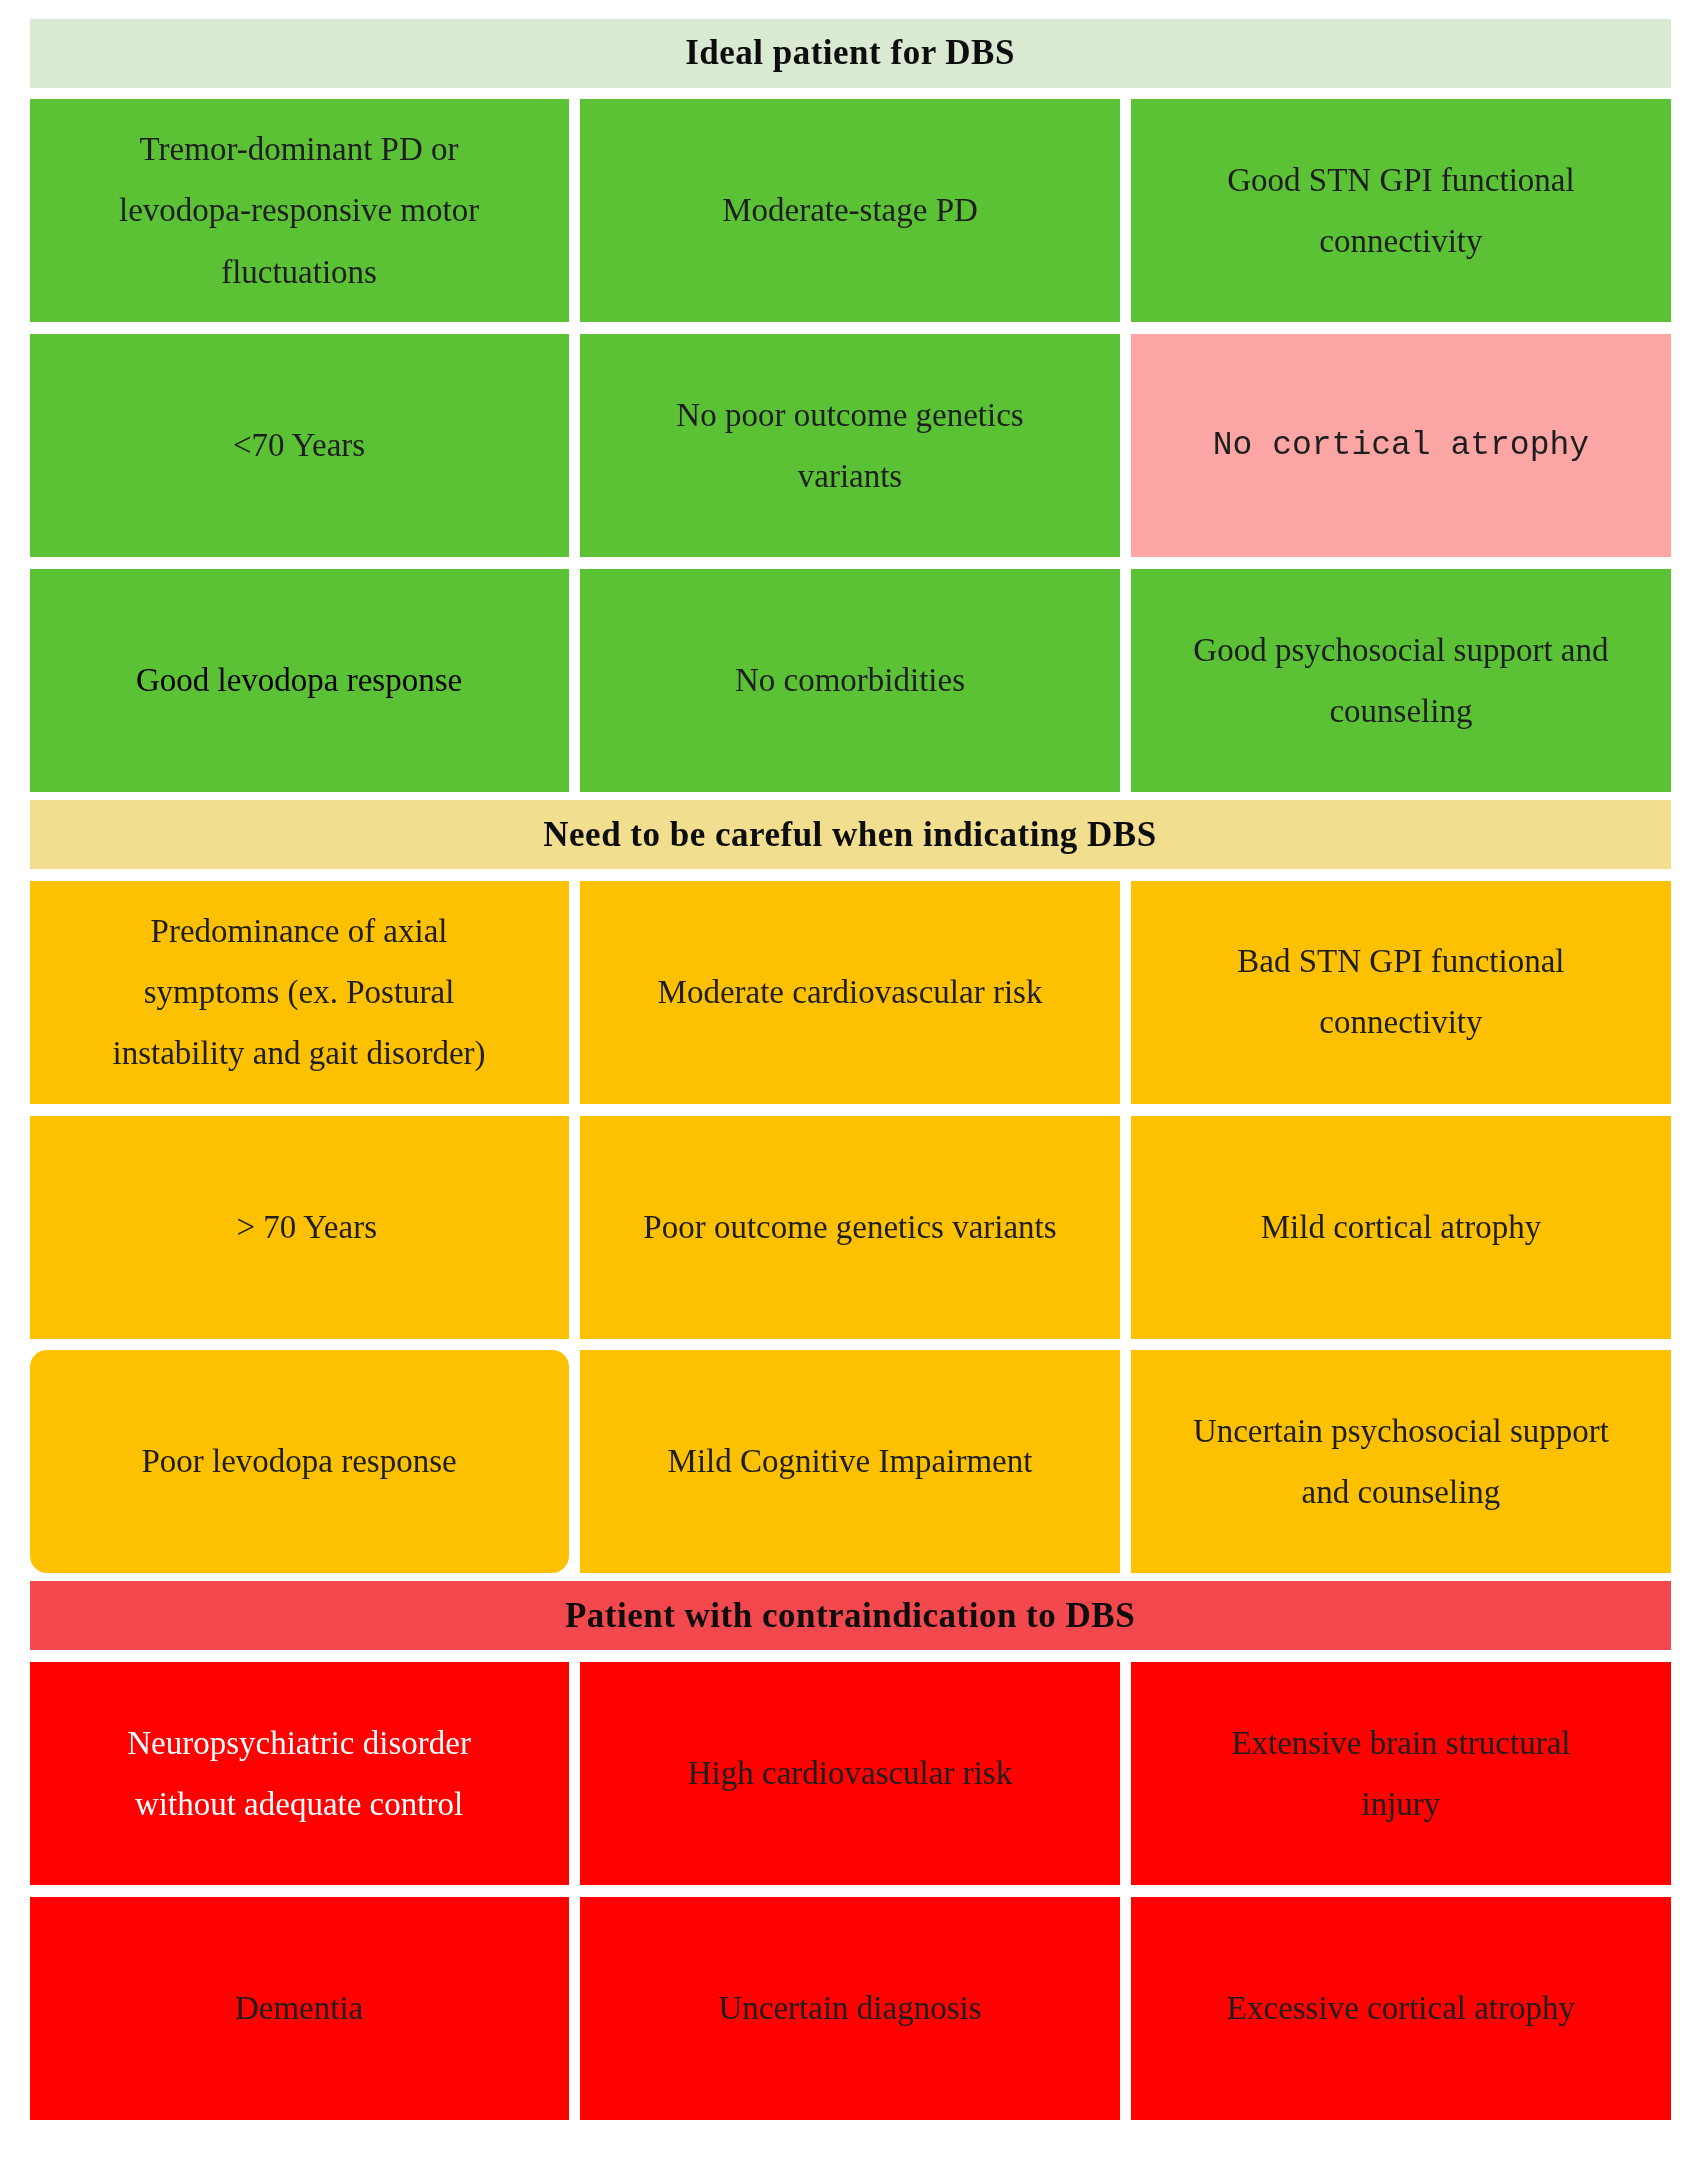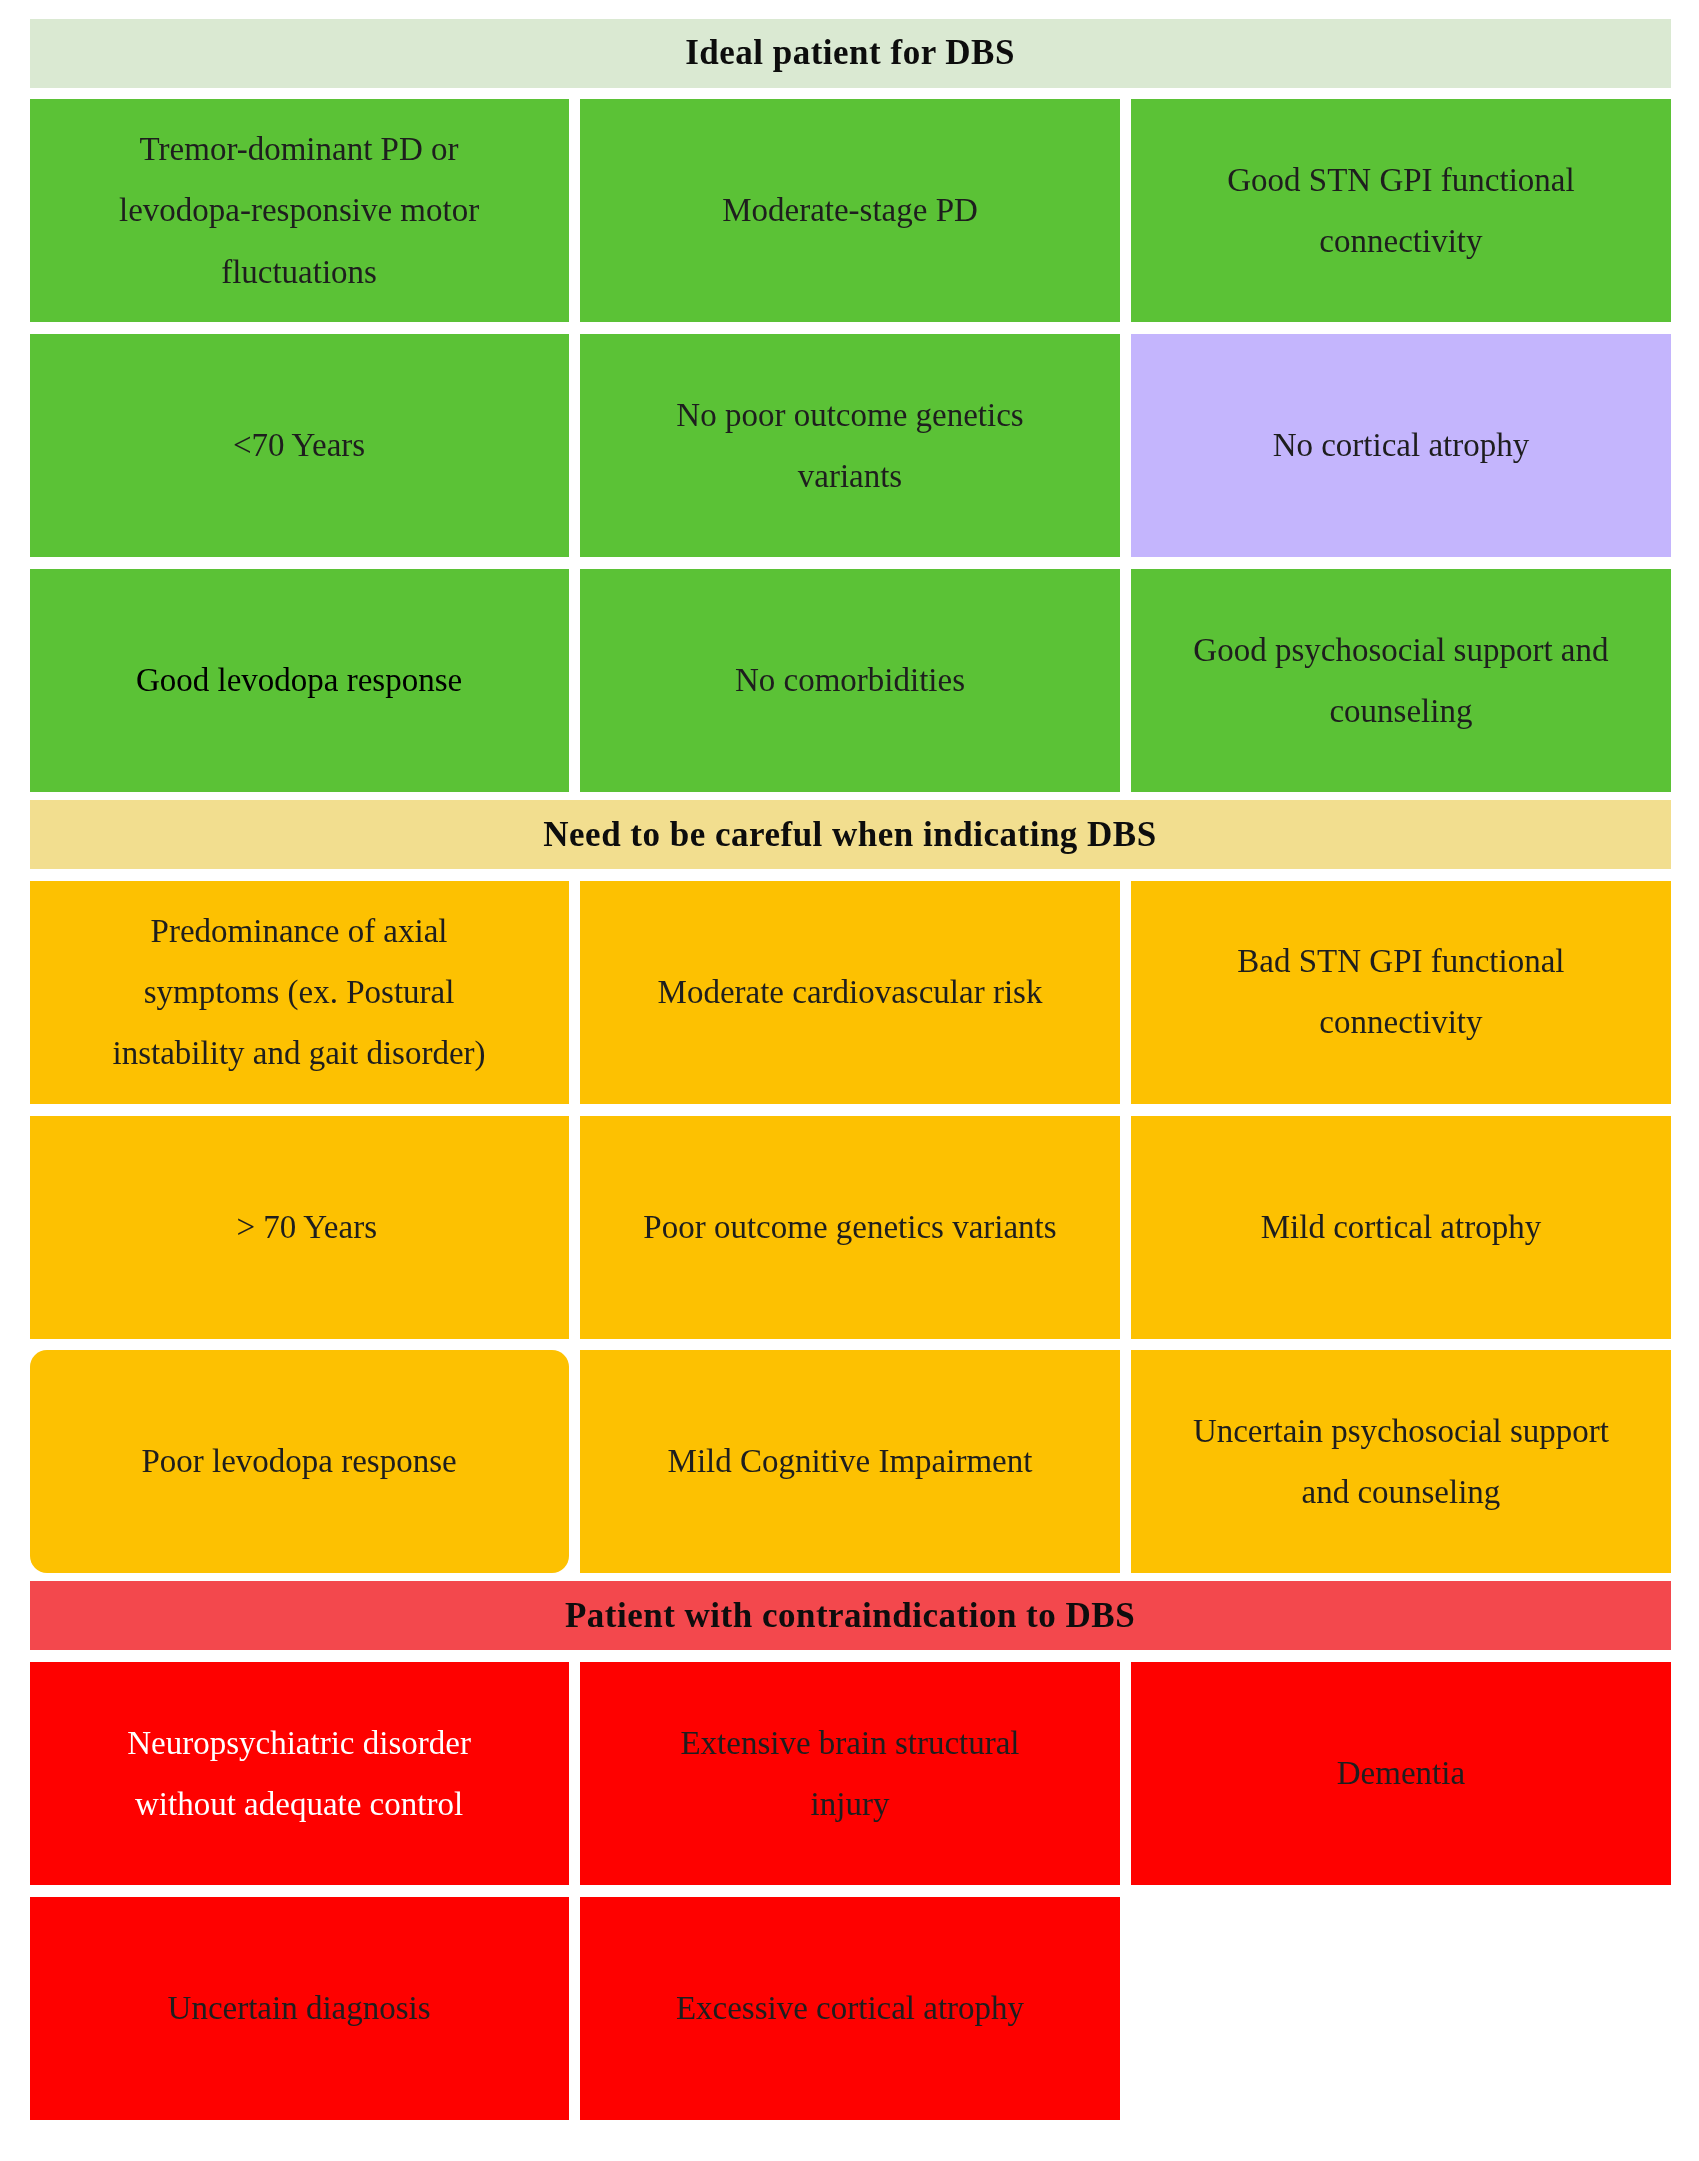"No cortical atrophy" div.cell { background-color: #c4b5fd -> #fca5a5; font-family: none -> Liberation Mono, monospace }
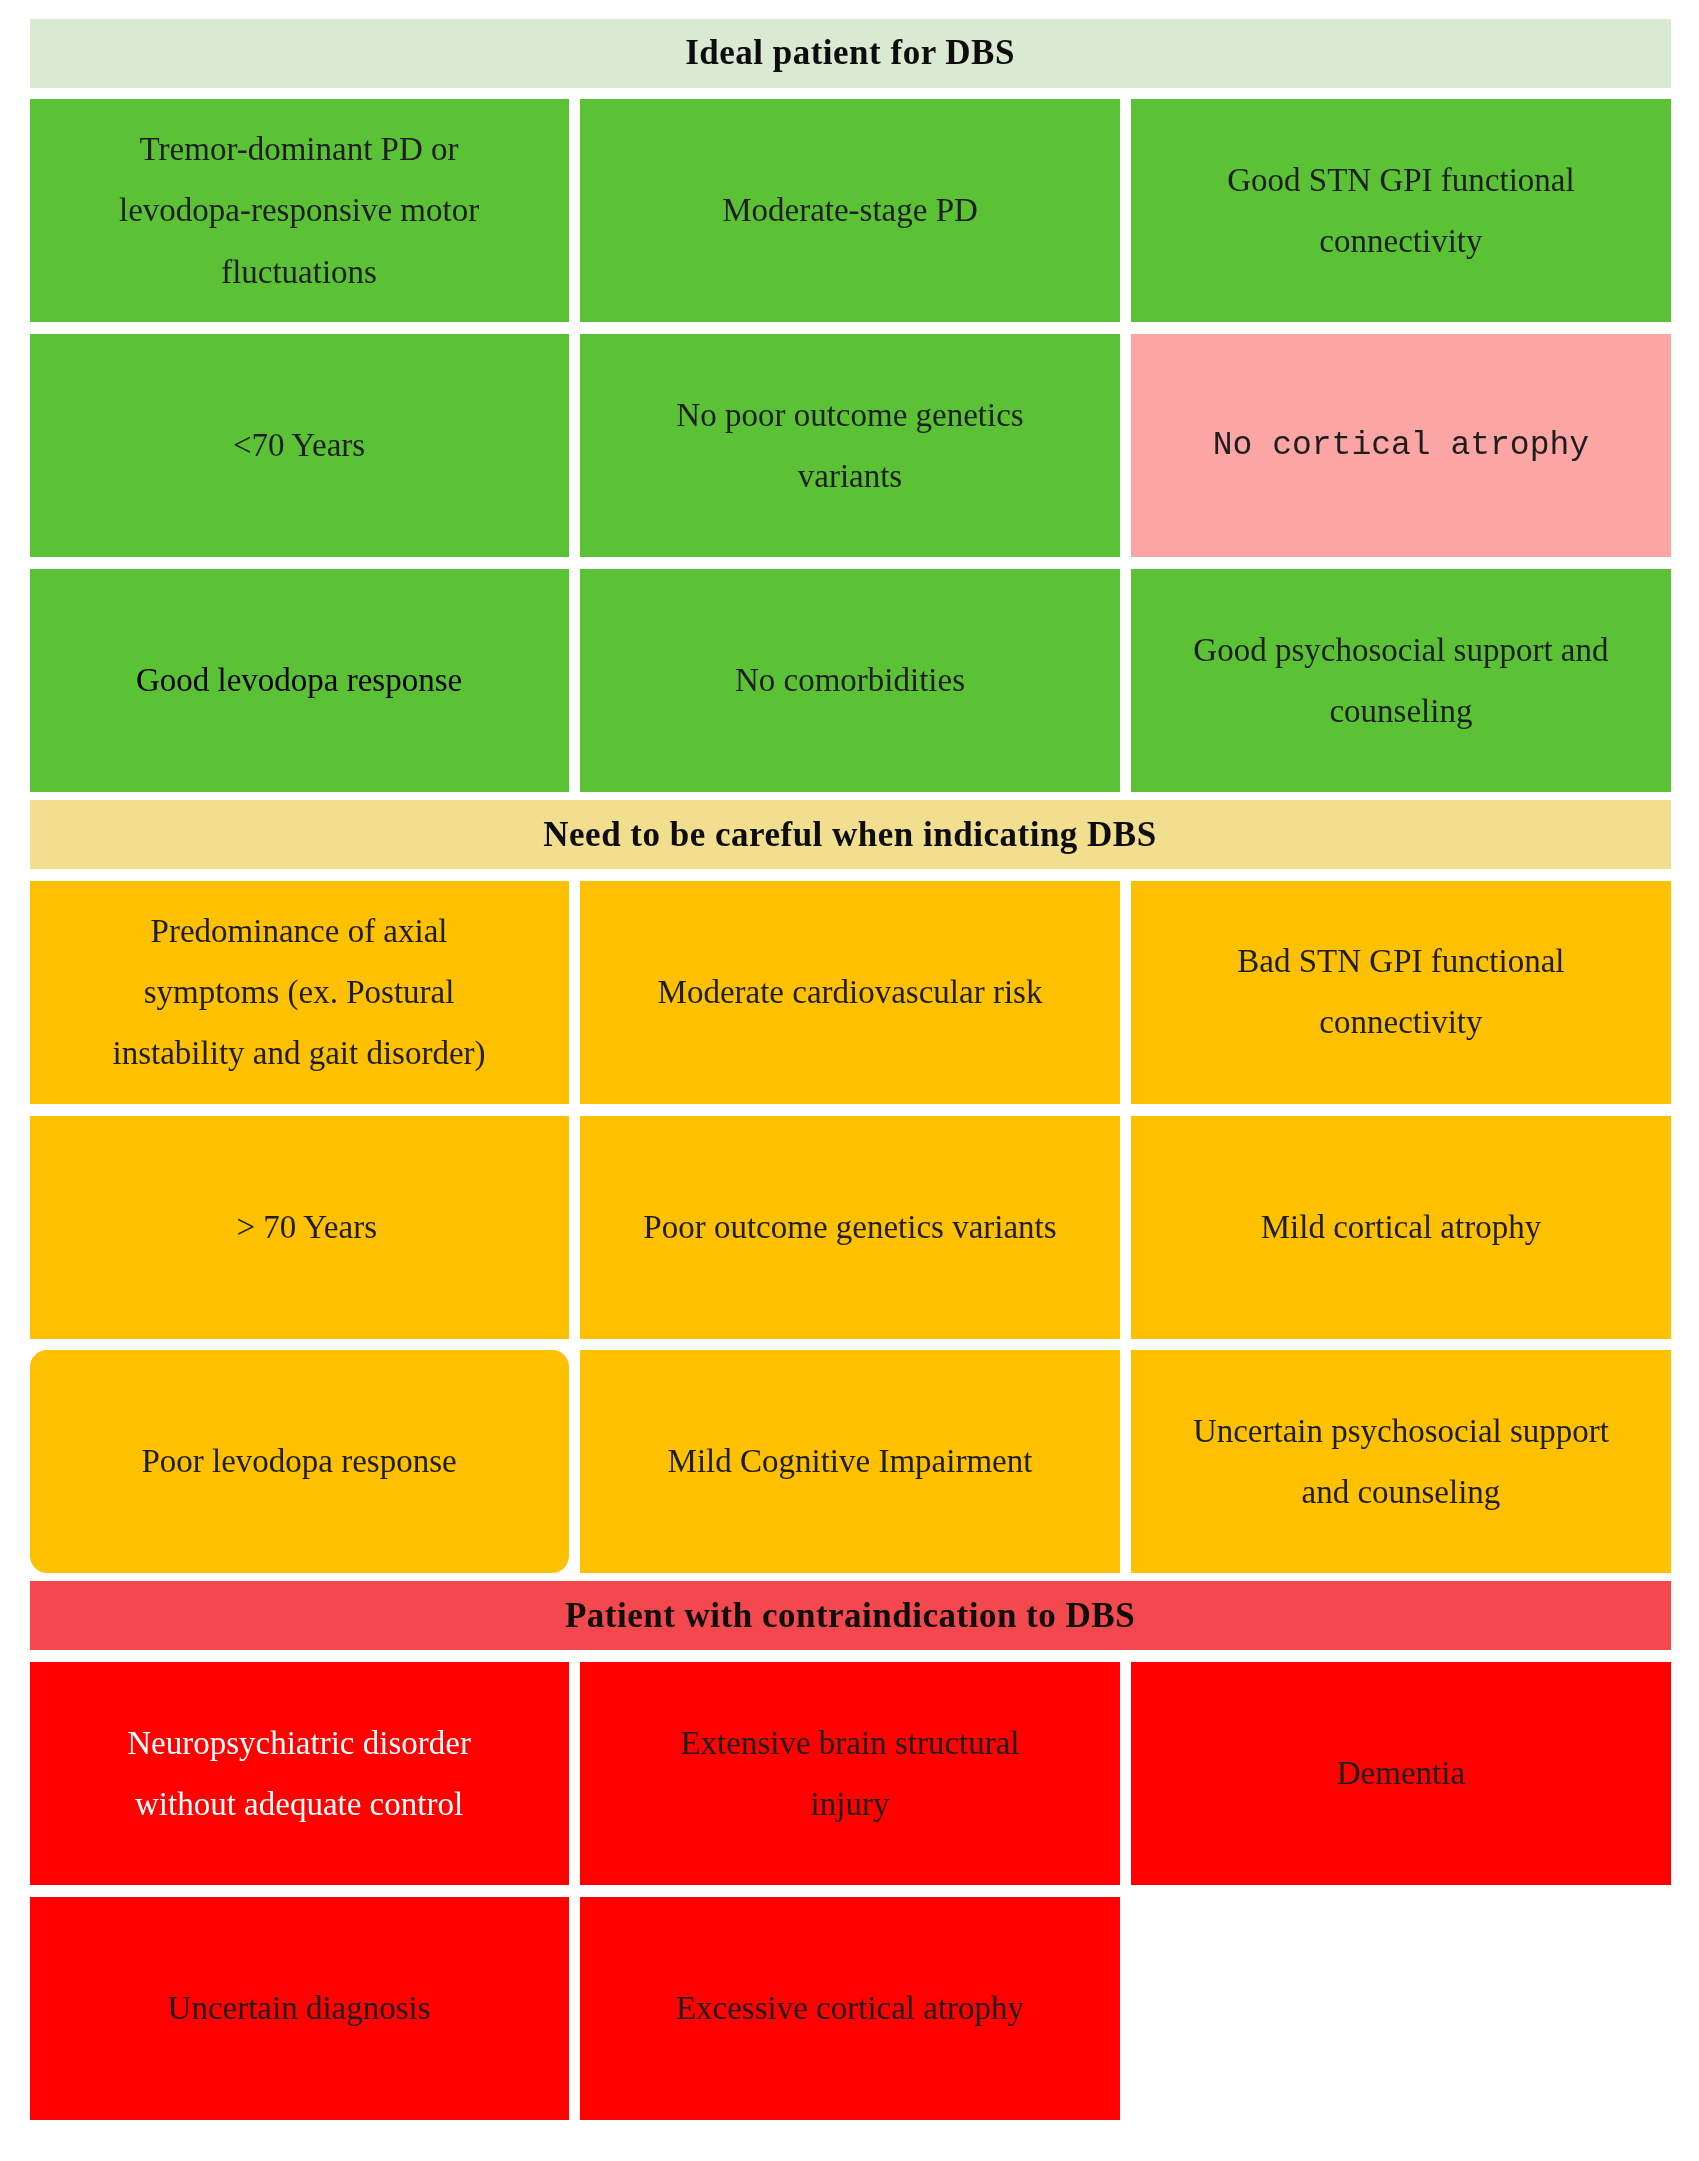"High cardiovascular risk" div.cell { html: none -> <div>High cardiovascular risk</div> }
